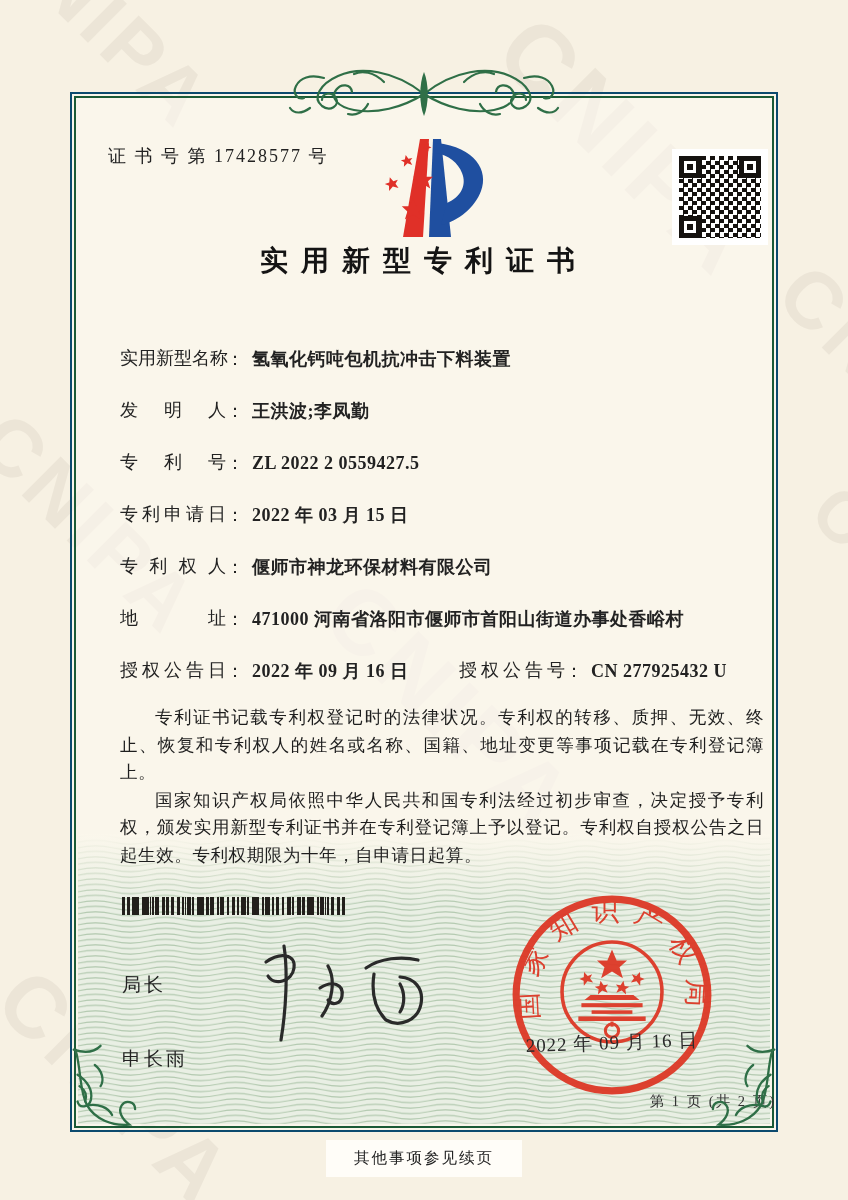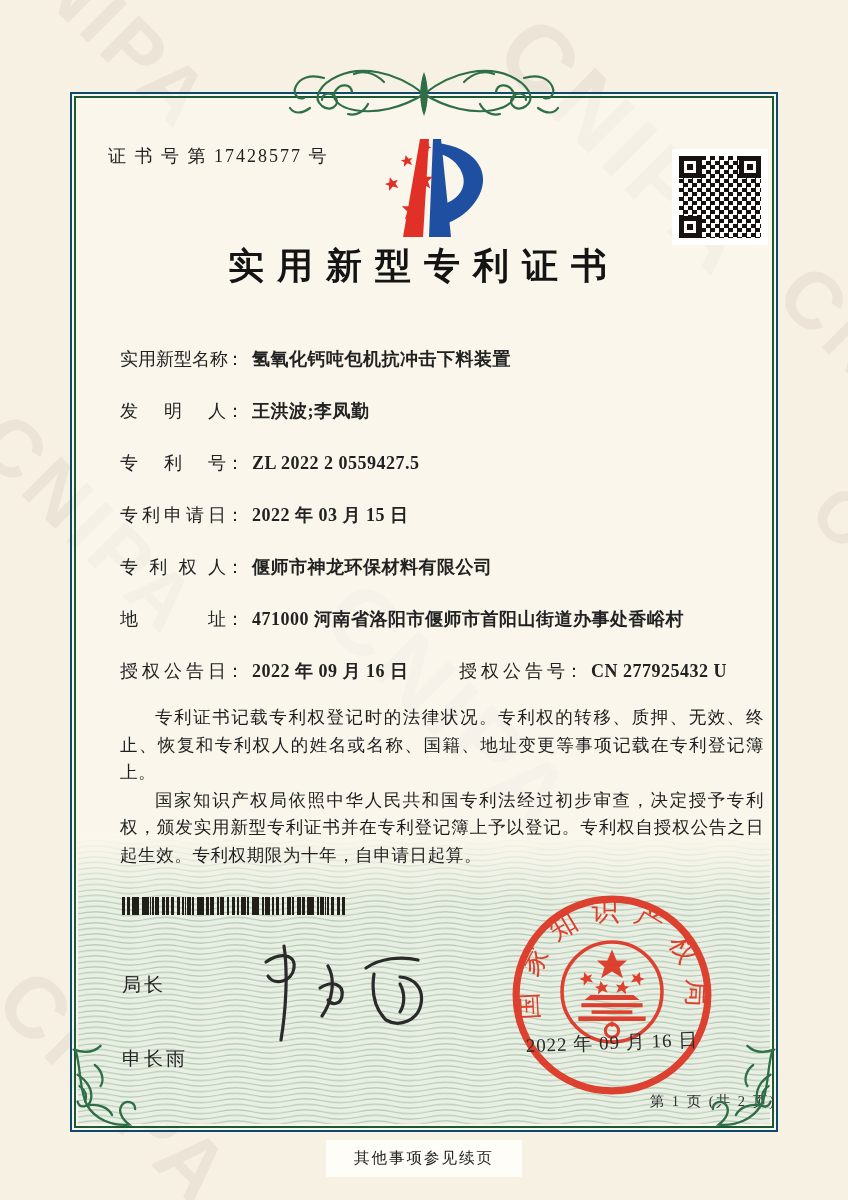"实用新型专利证书" .title { font-size: 36px -> 28px }
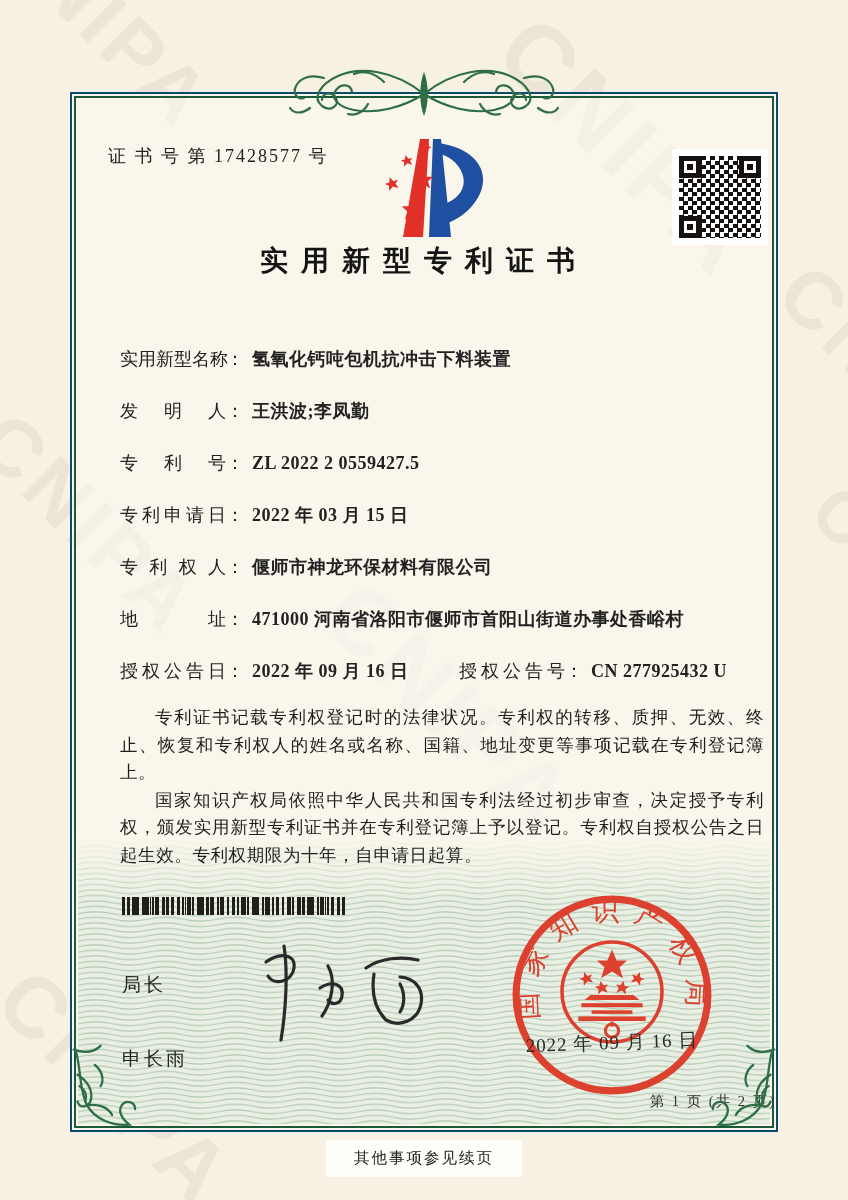"实用新型名称" .flabel { font-family: none -> Liberation Mono, monospace }
